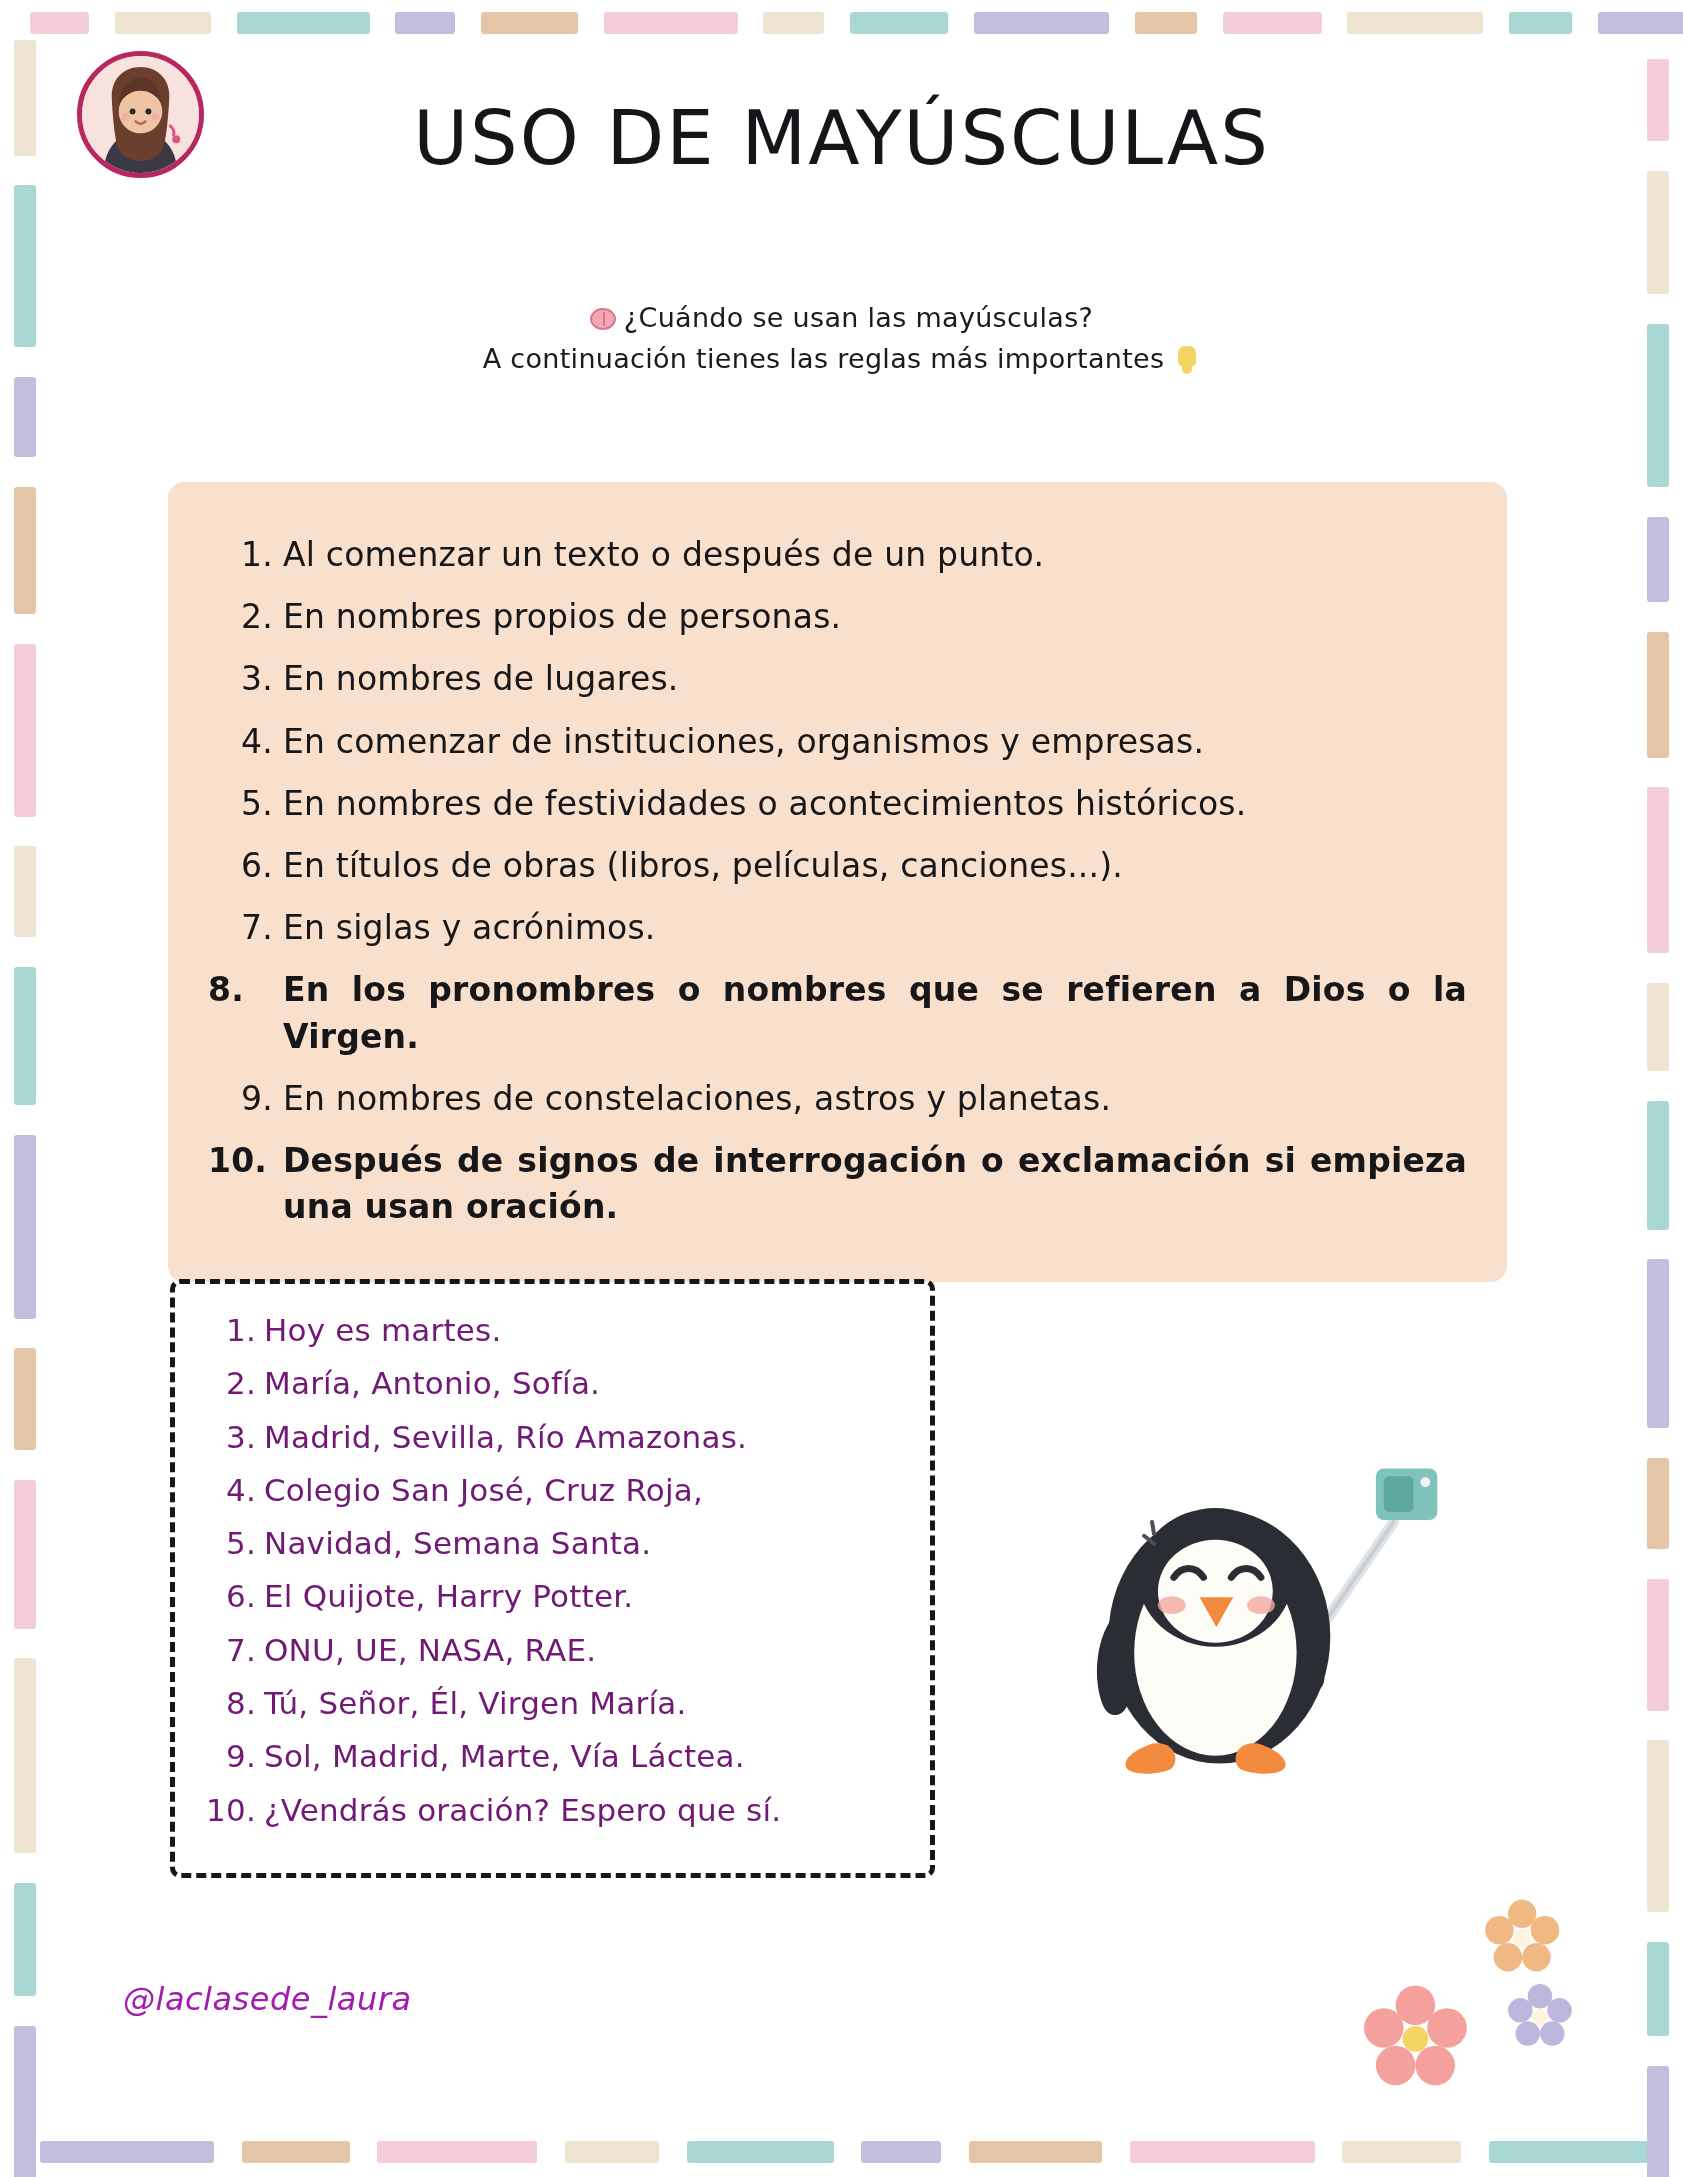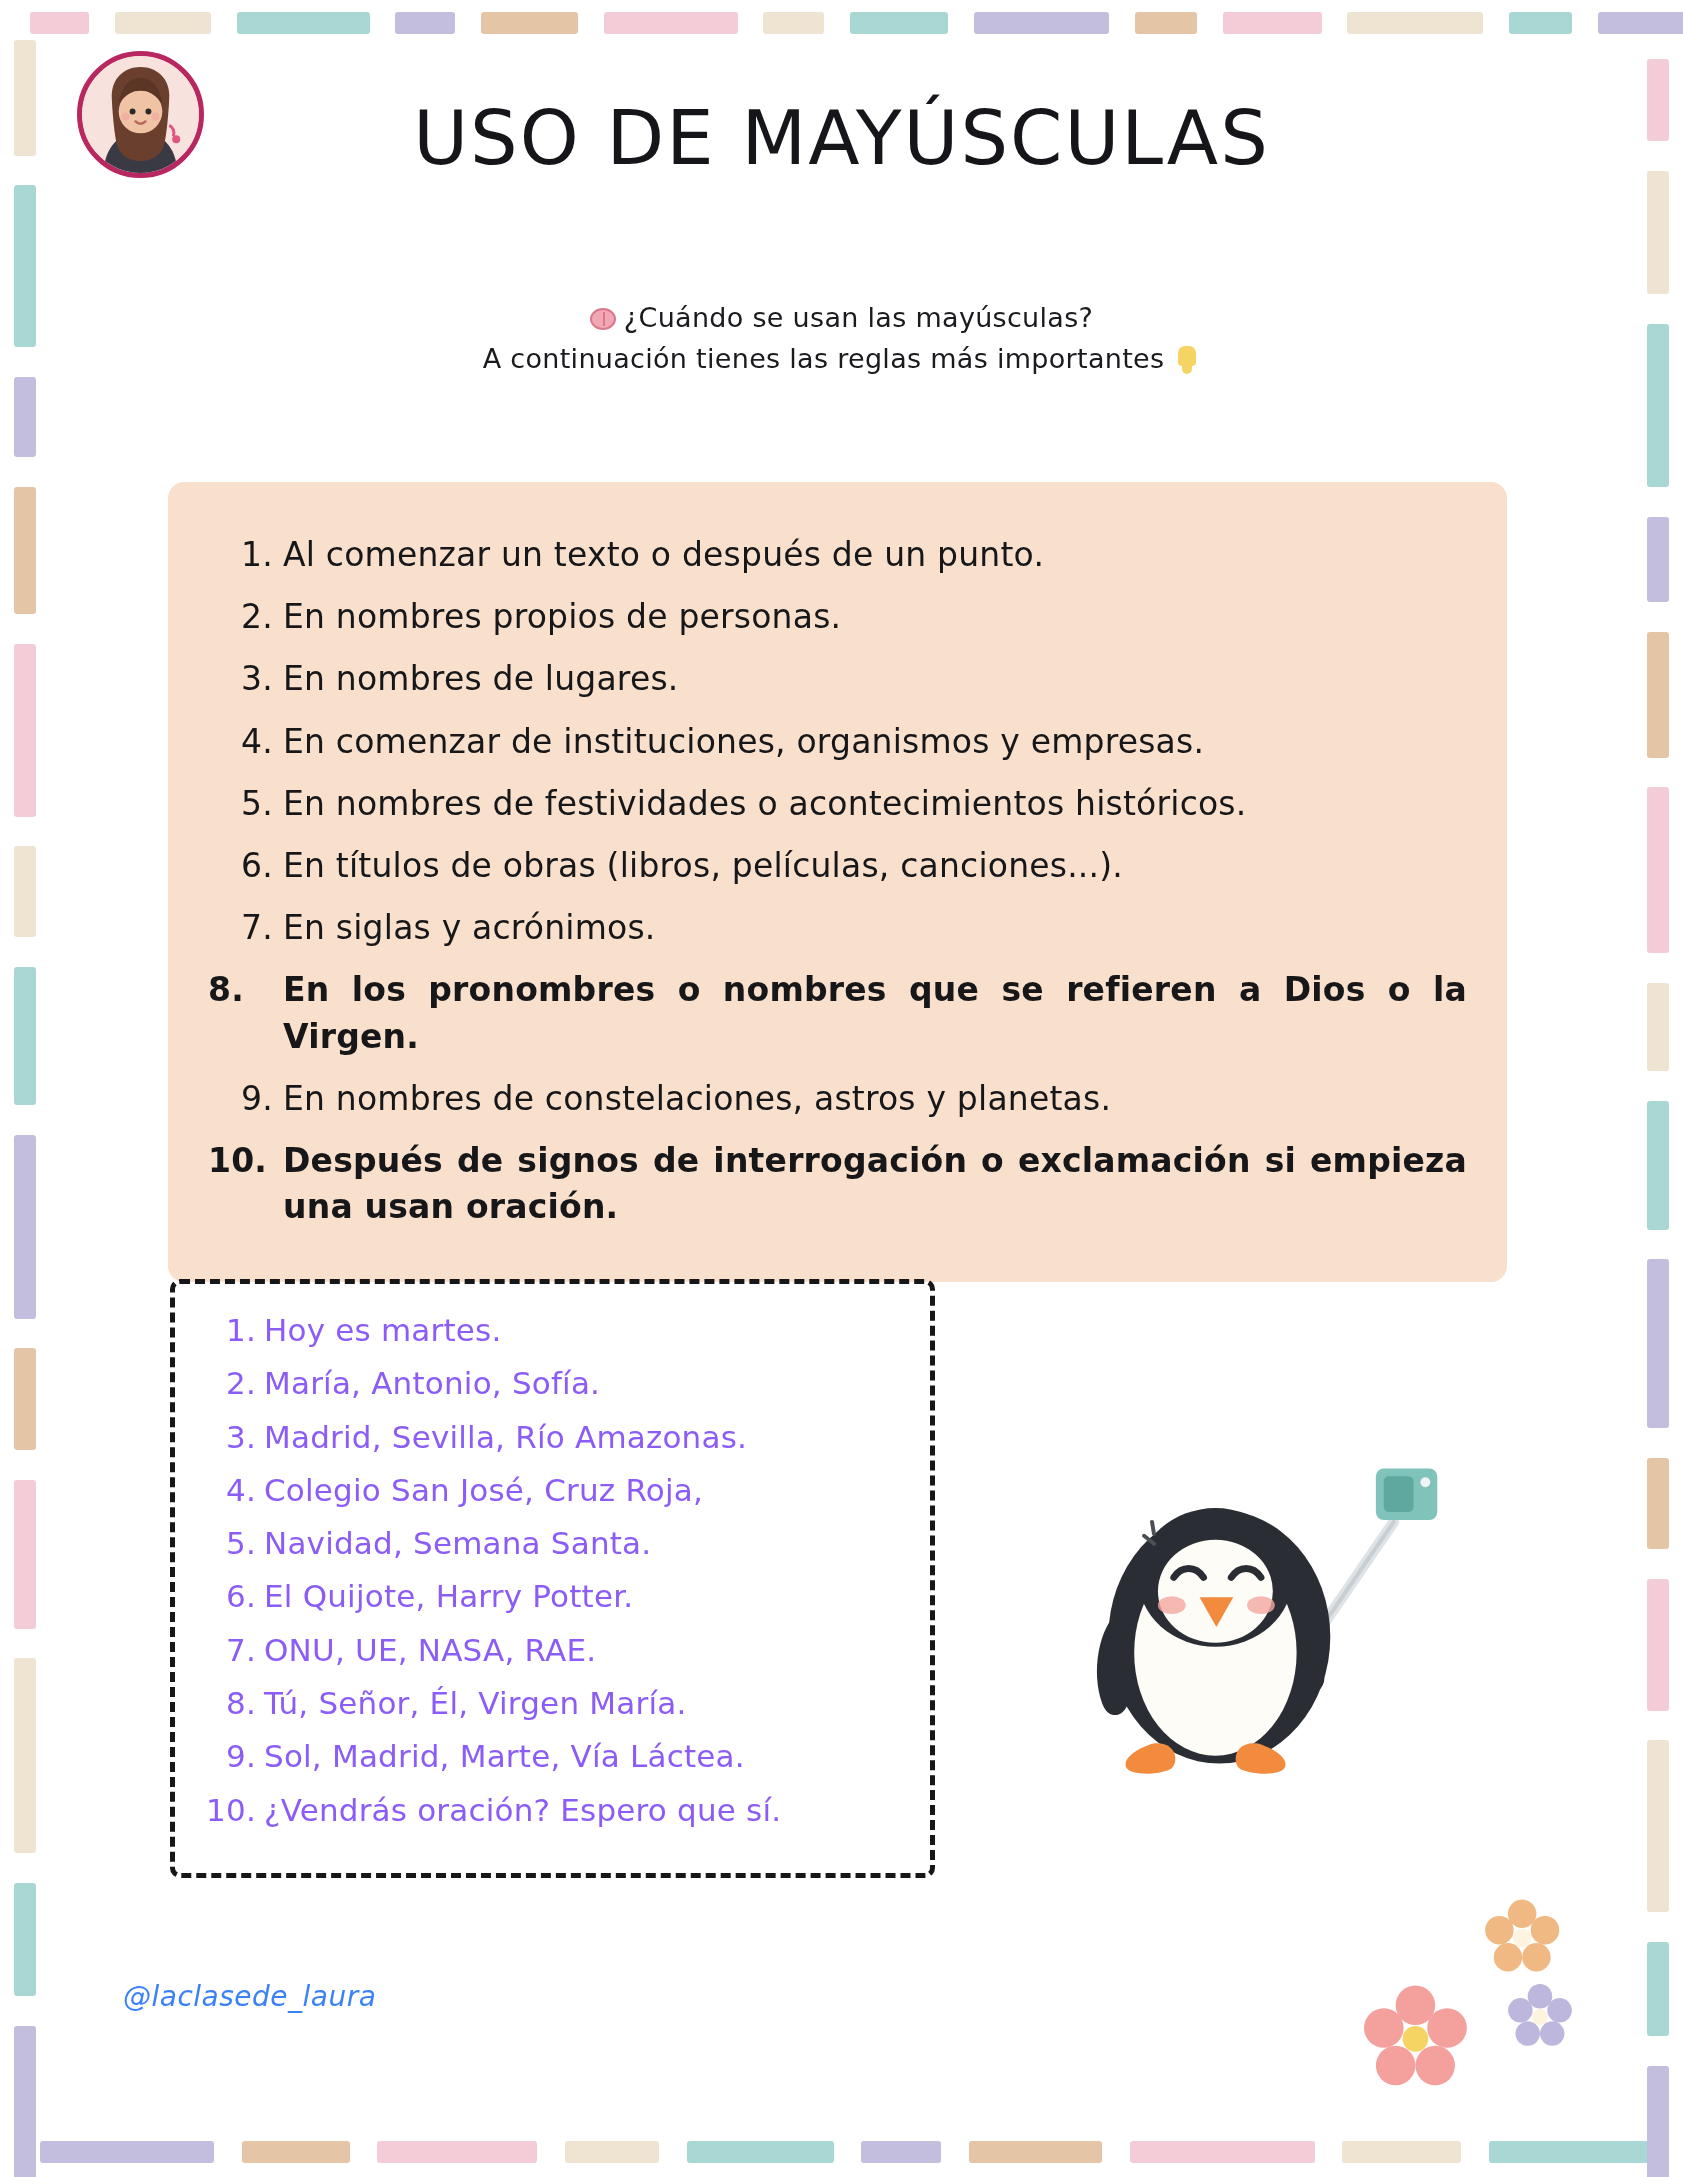"Hoy es martes." ol.examples > li { color: #8b5cf6 -> #701a75 }
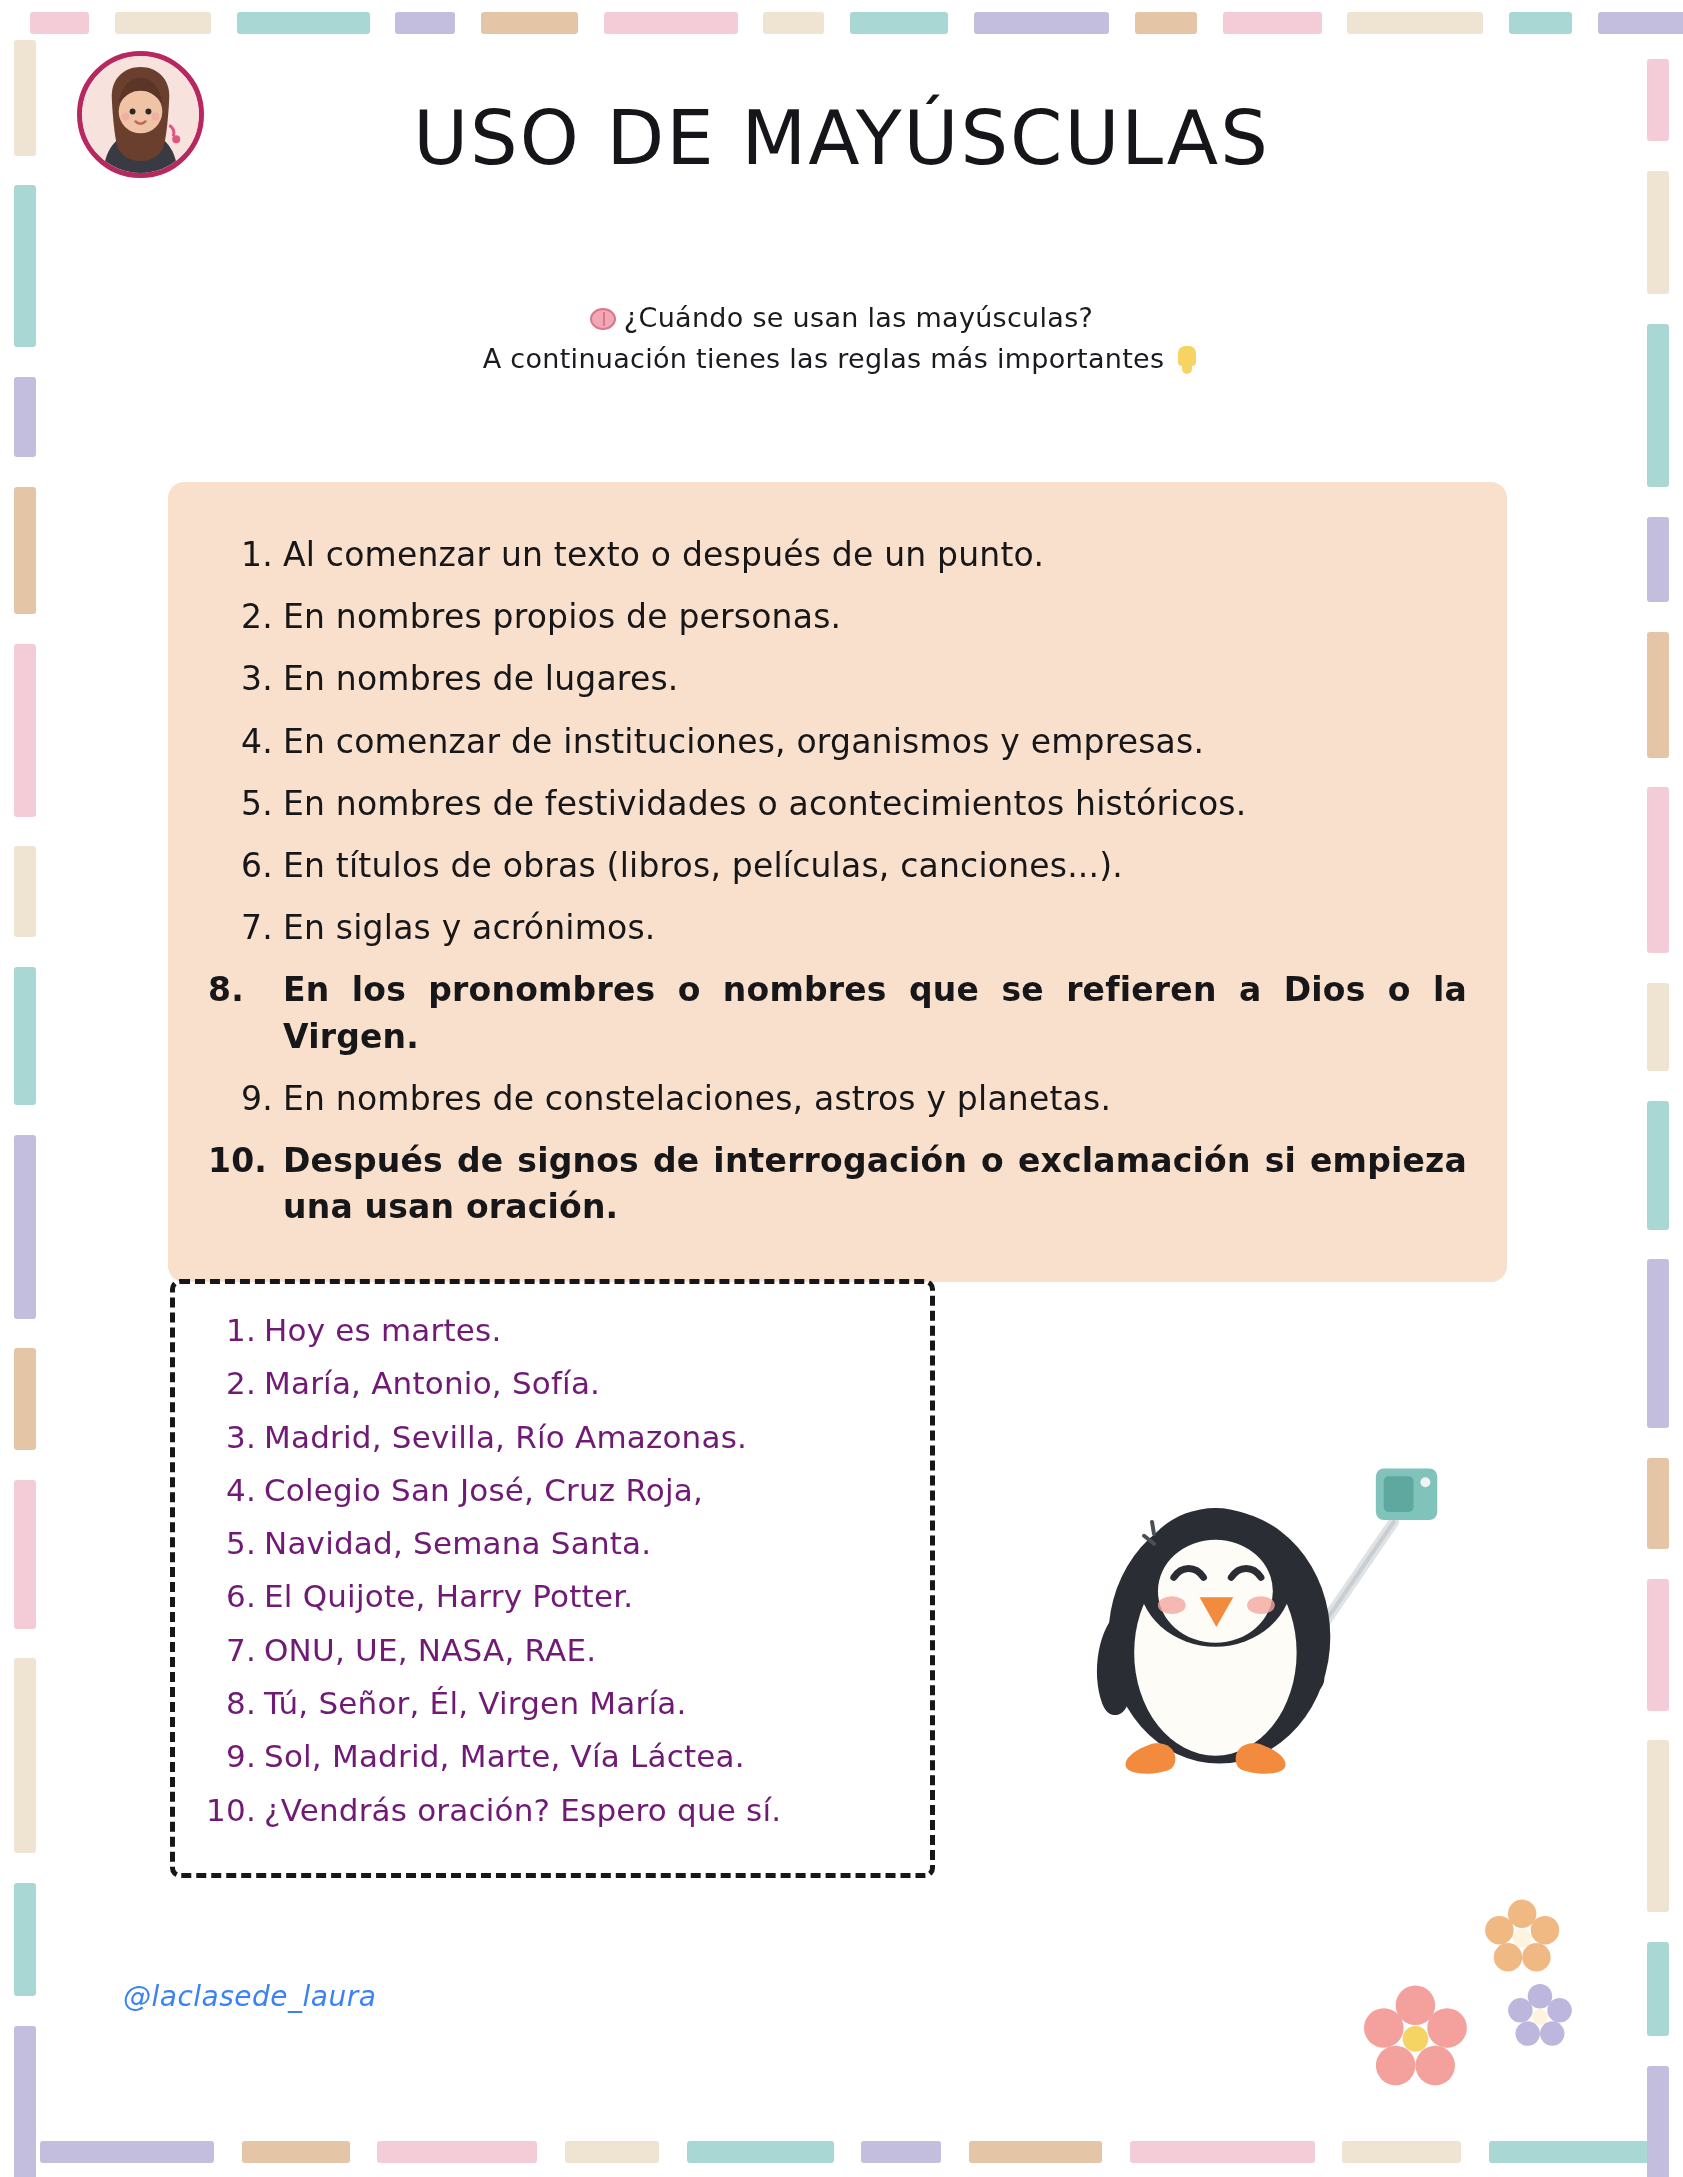"@laclasede_laura" .handle { color: #3b82f6 -> #a21caf; font-size: 28px -> 32px }
